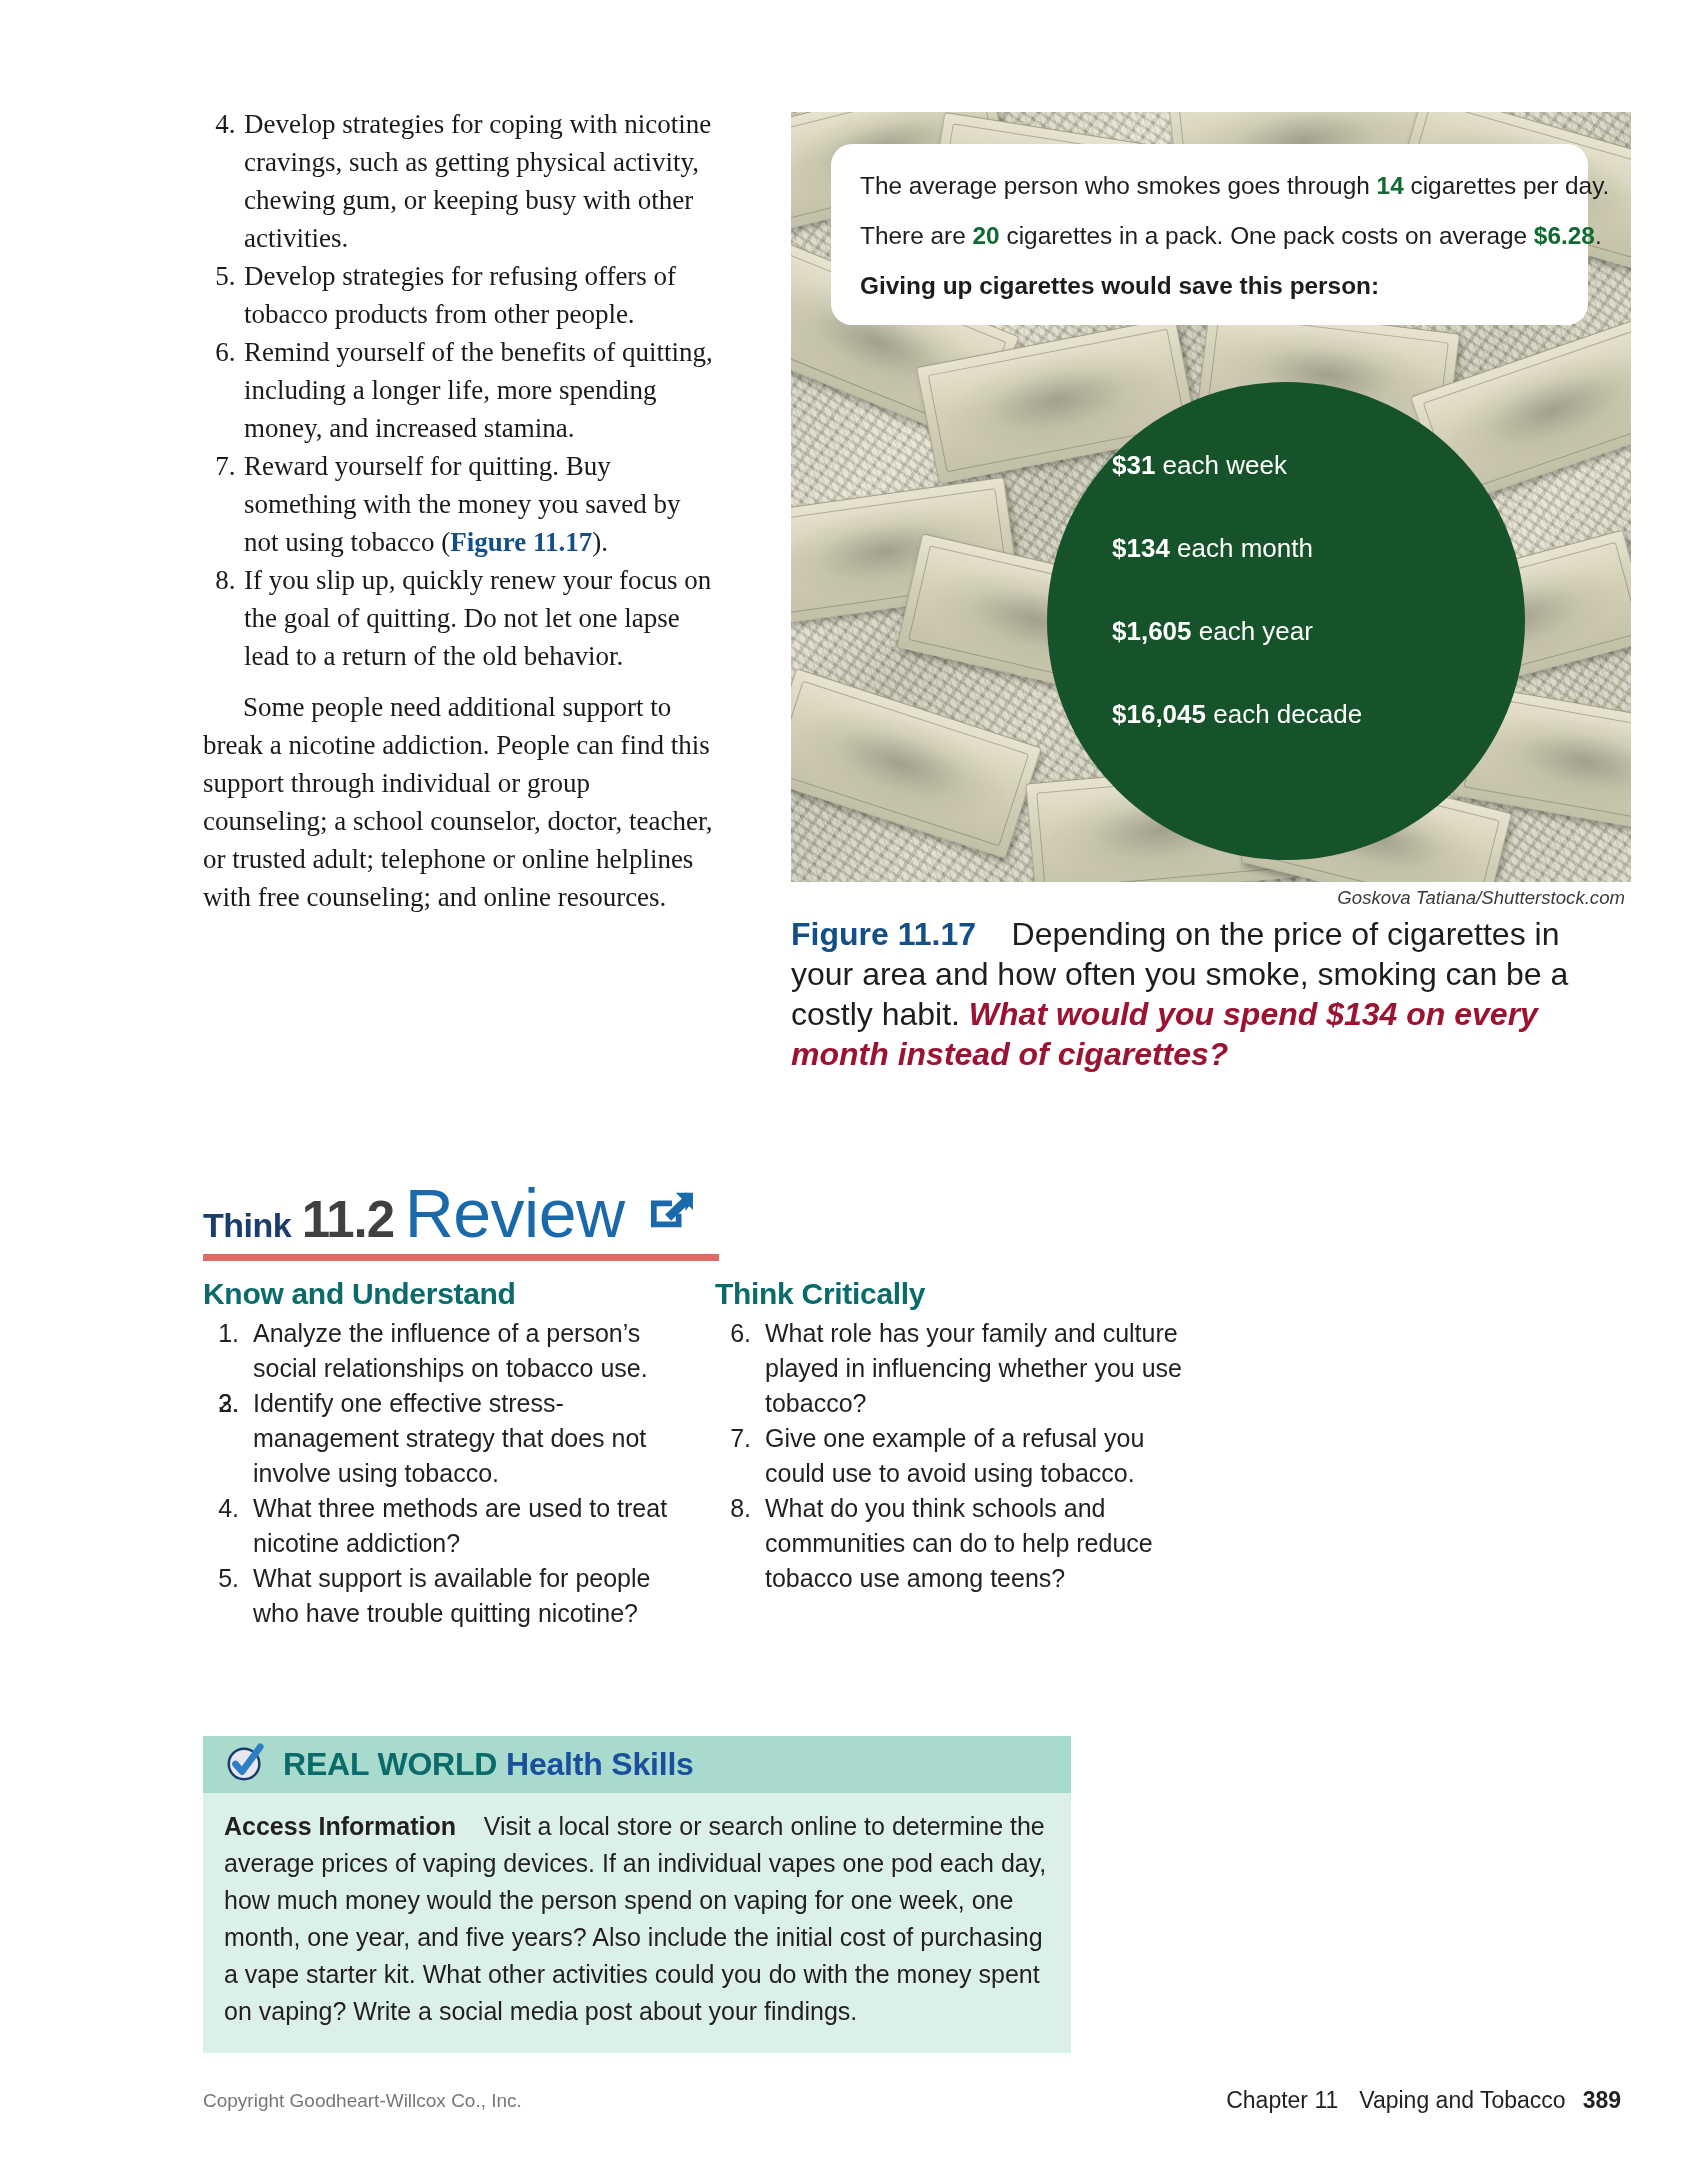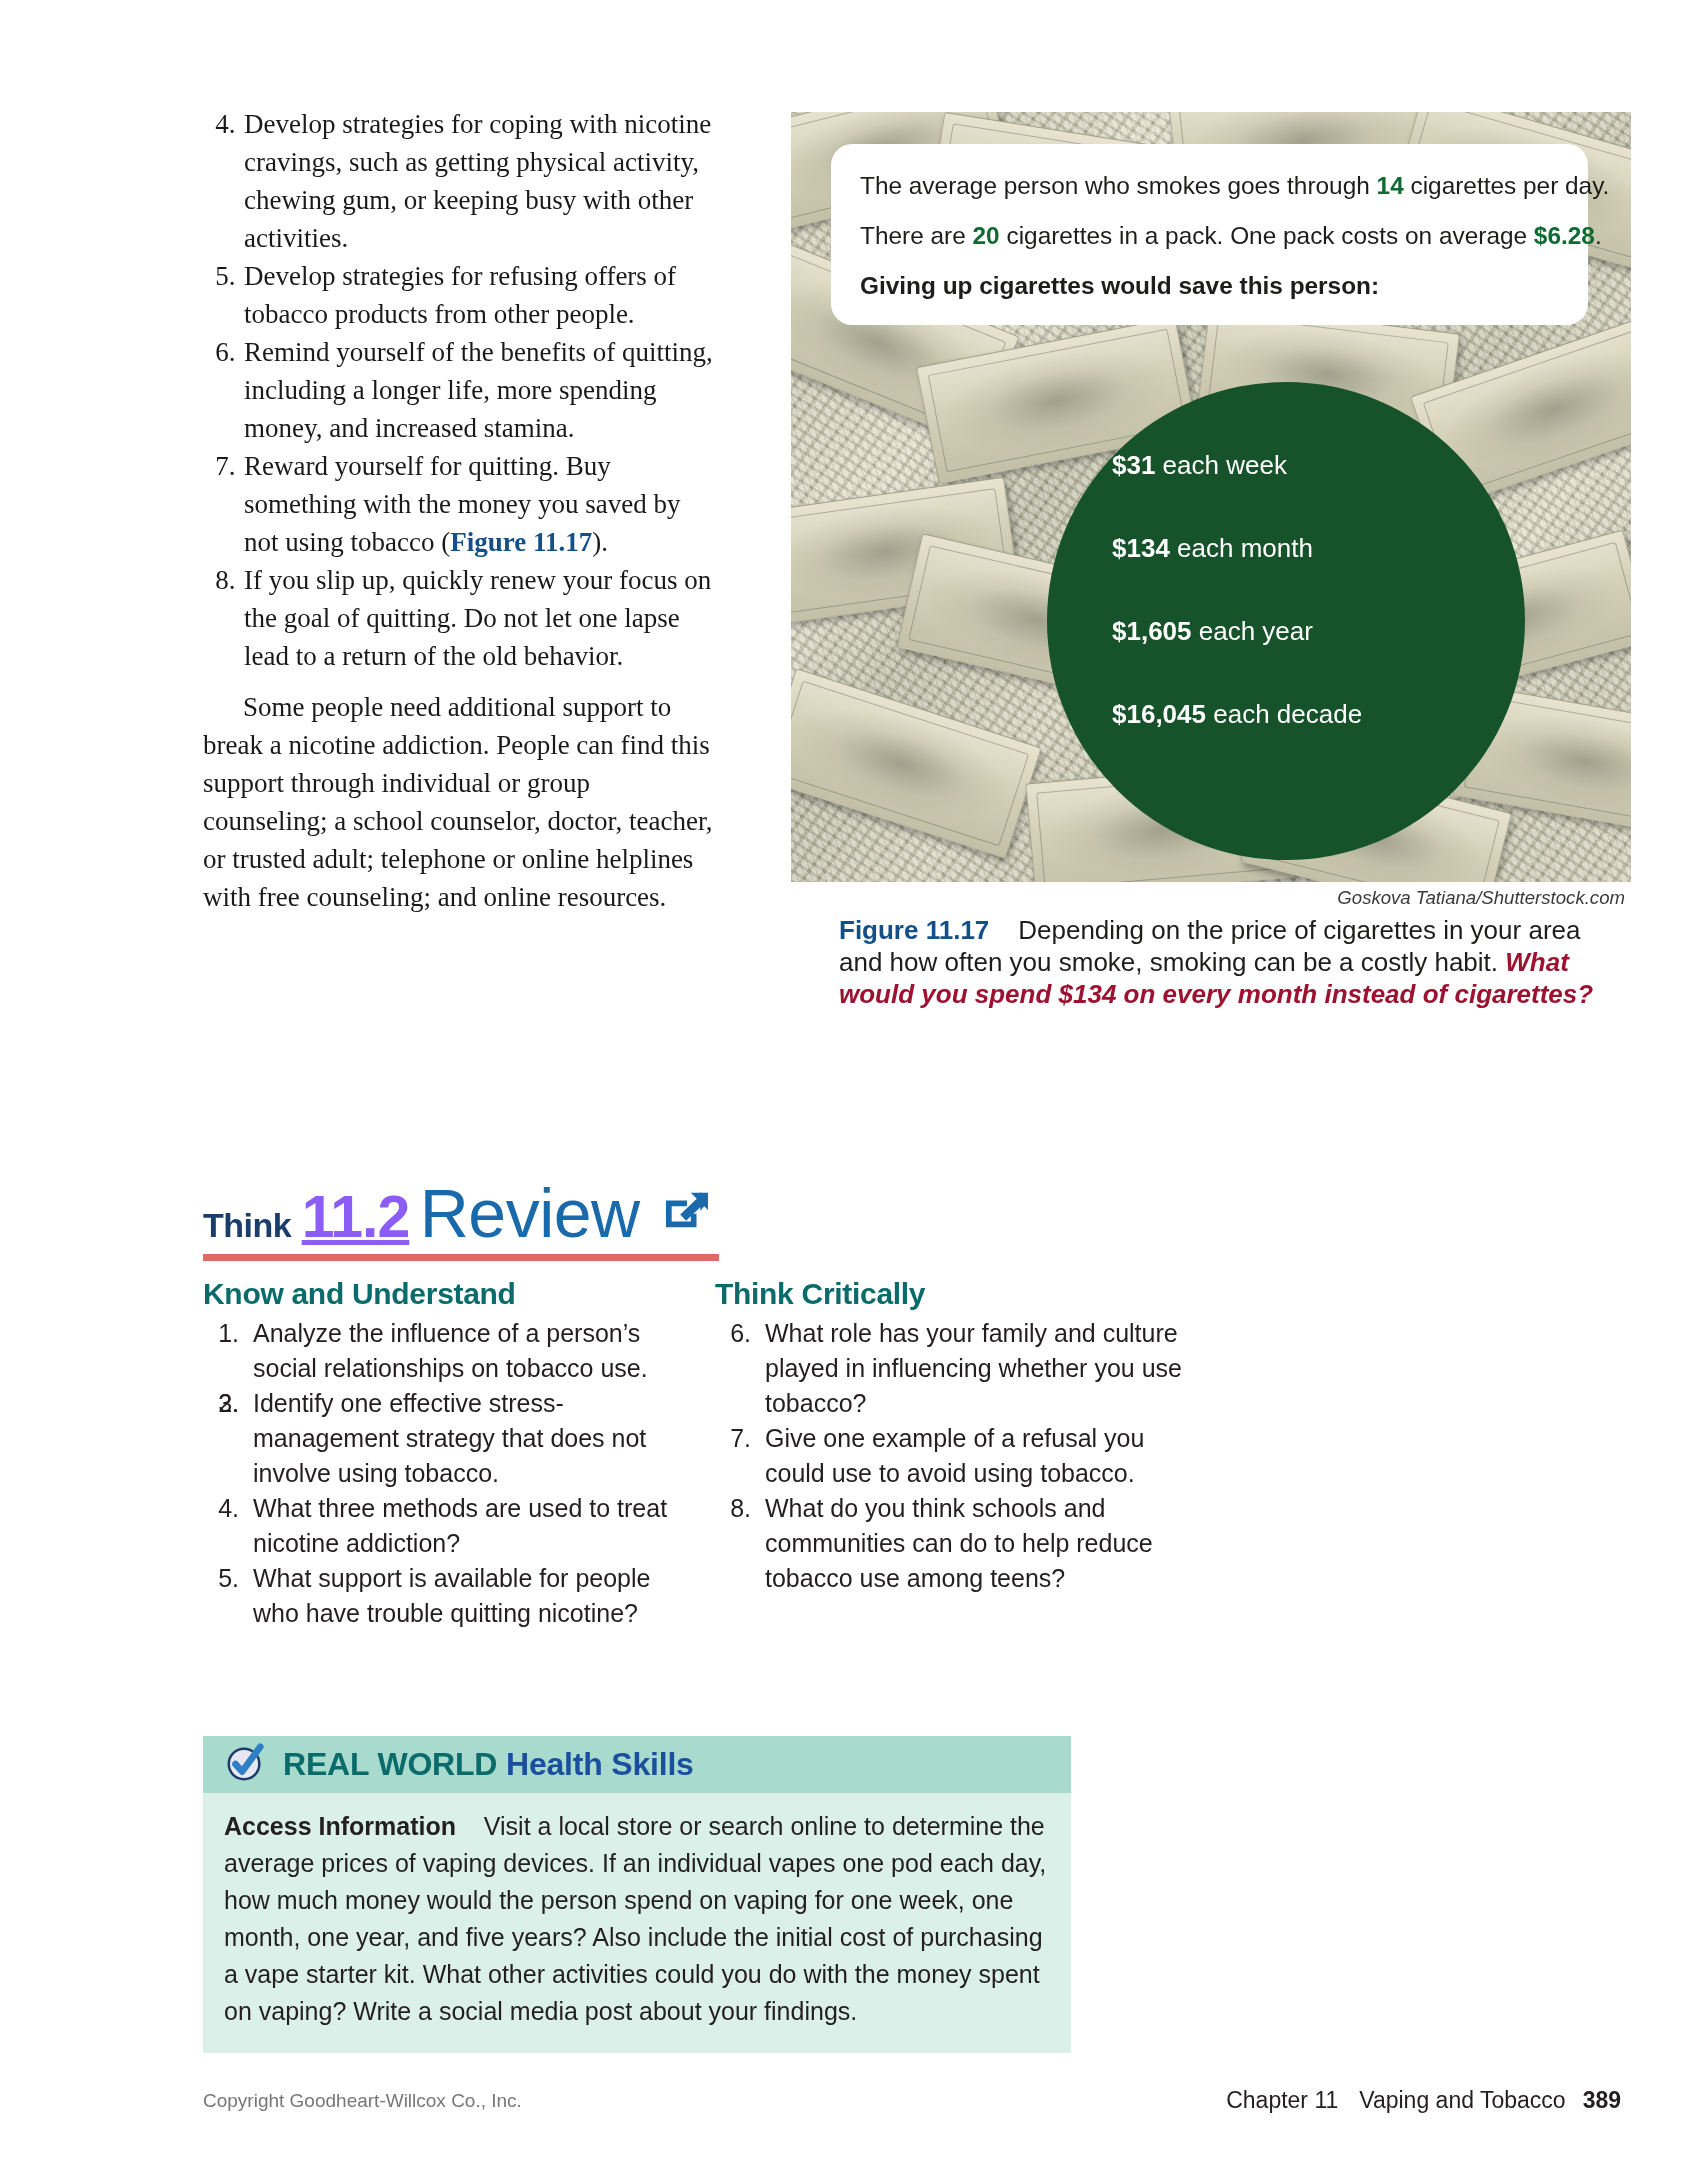"Figure 11.17 Depending on the" #figure-caption { font-size: 26px -> 32px; line-height: 32px -> 40px; margin-left: 48px -> none }
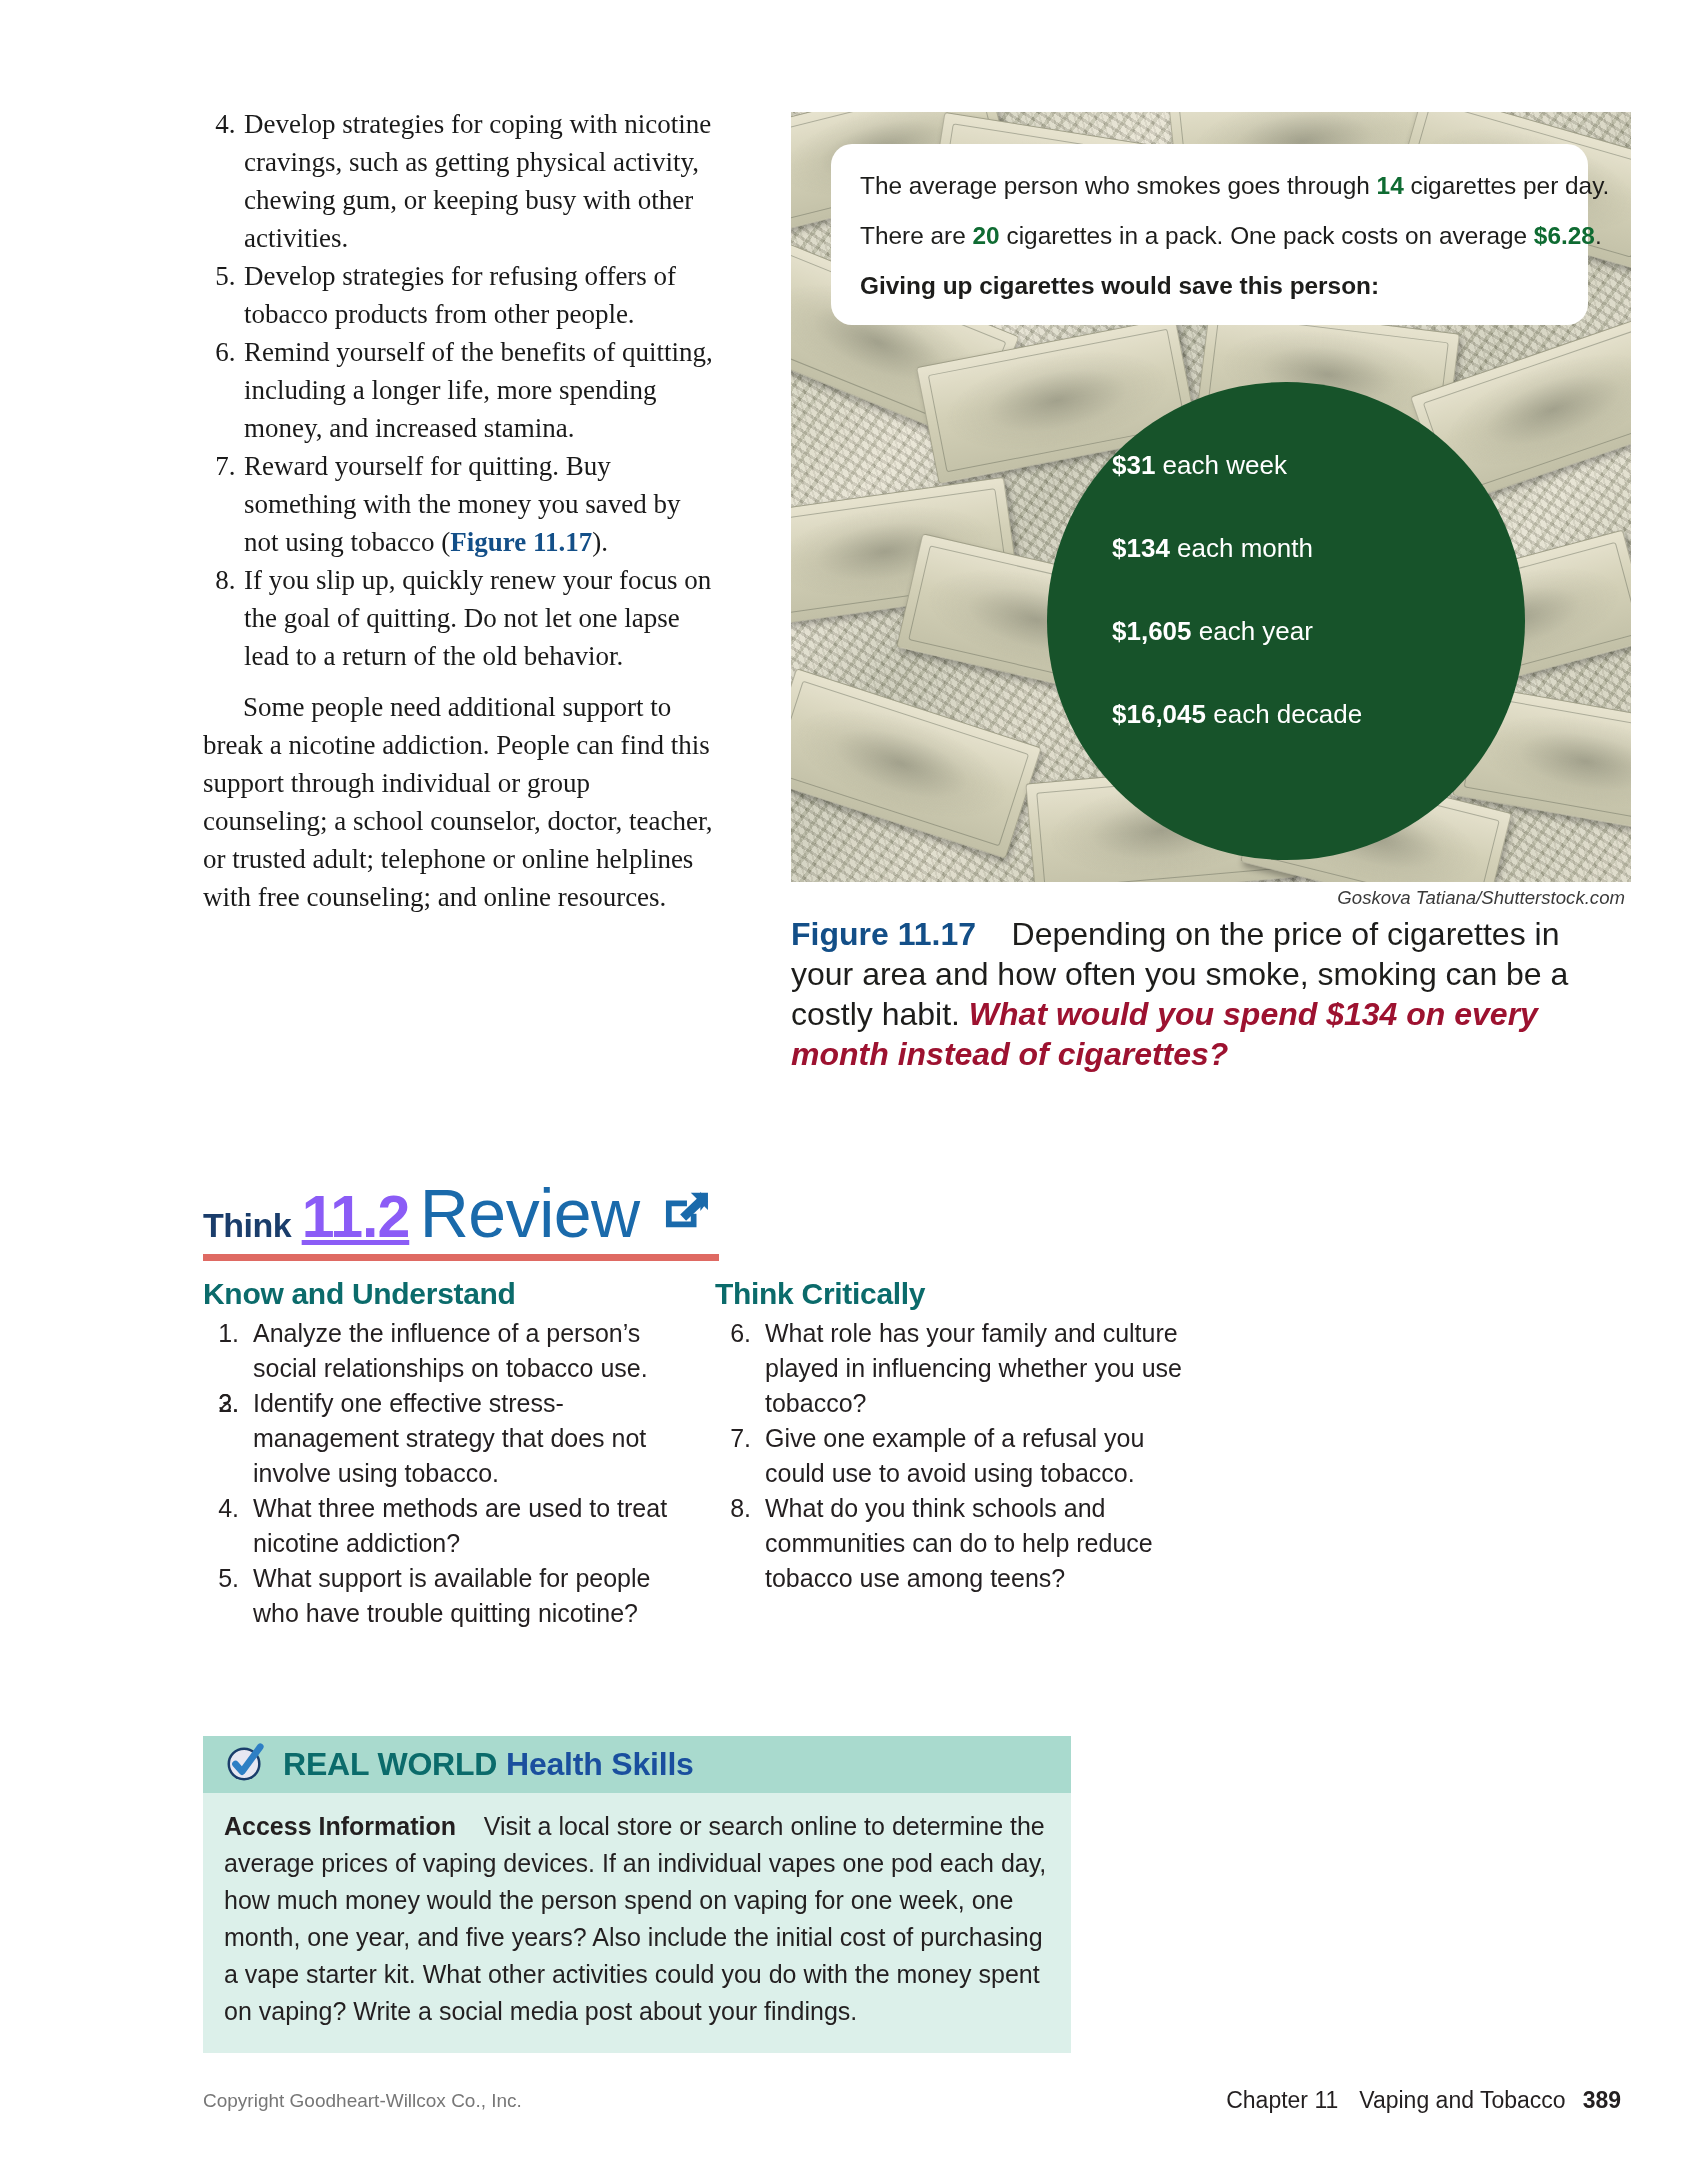"11.2" #lesson-number { color: #8b5cf6 -> #404040; font-size: 59px -> 51px; text-decoration: underline -> none }
